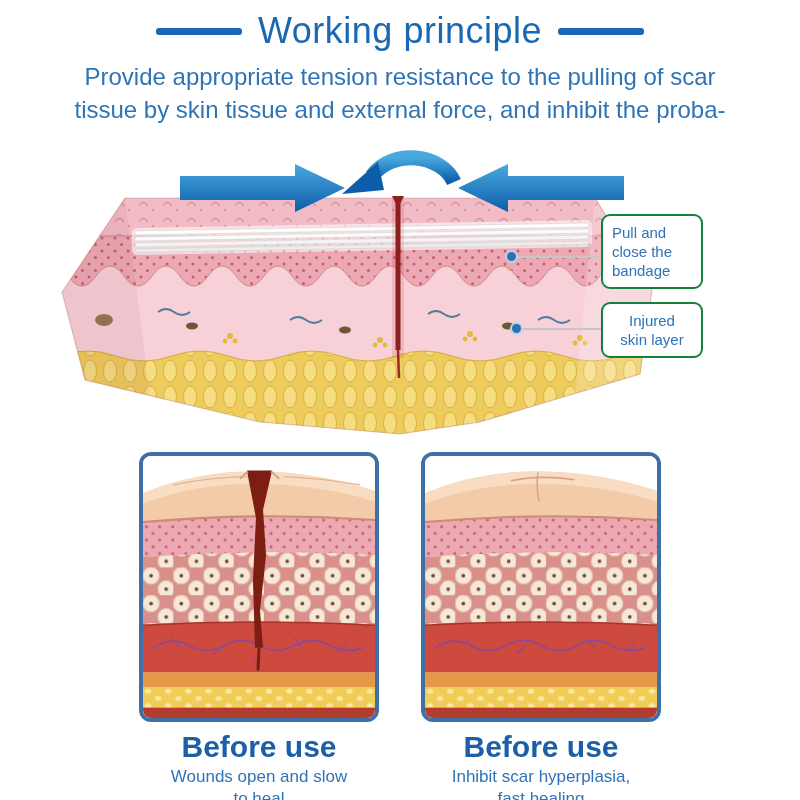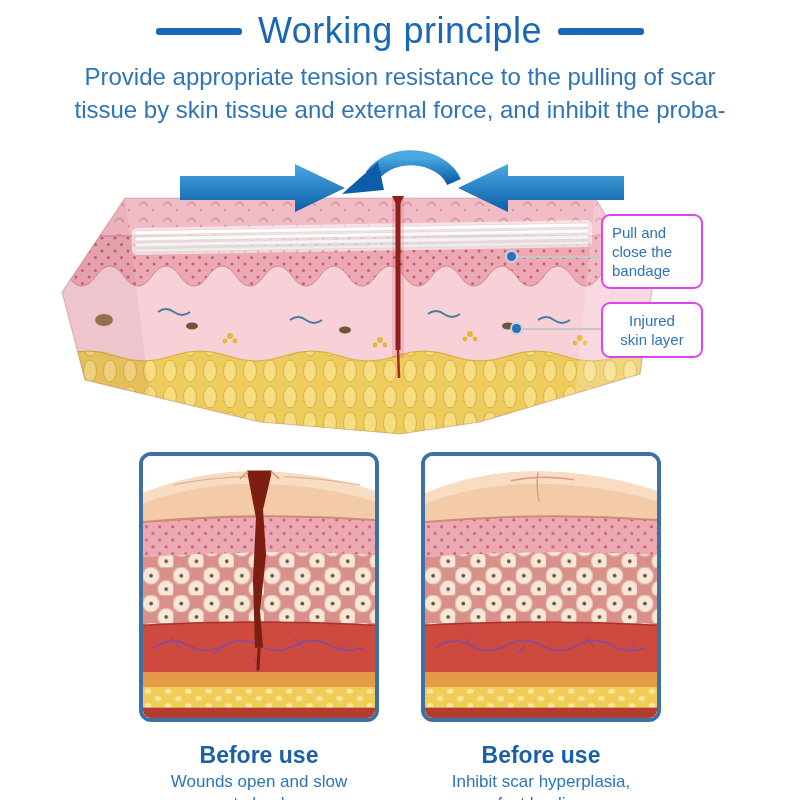"Pull and" .callout { border: 2px solid #d946ef -> 2px solid #15803d }
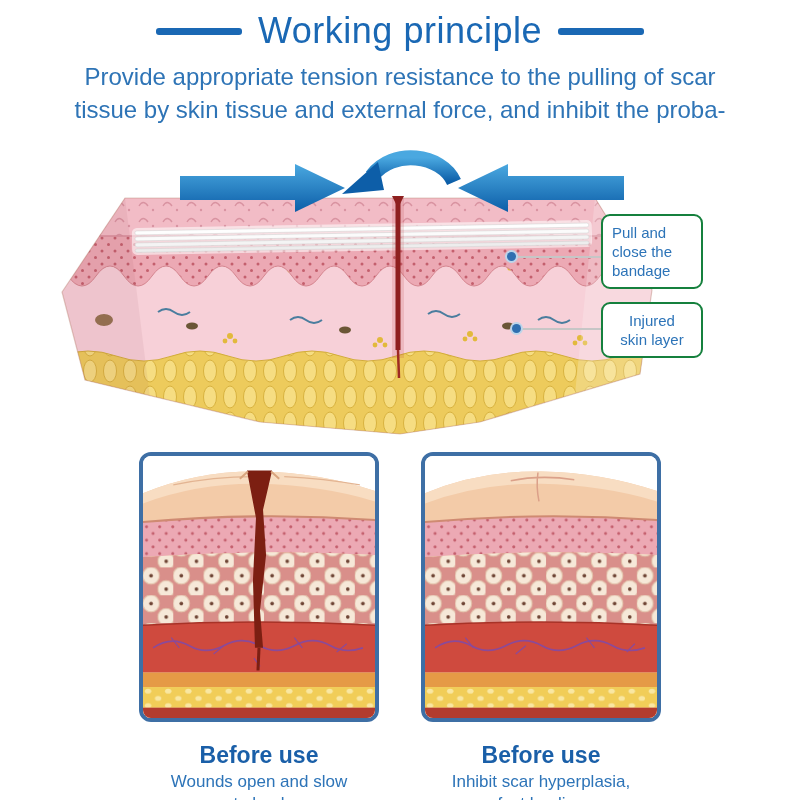"Before use" .panel-title { font-size: 23px -> 30px; margin: 20px 0 2px -> 8px 0 2px }
